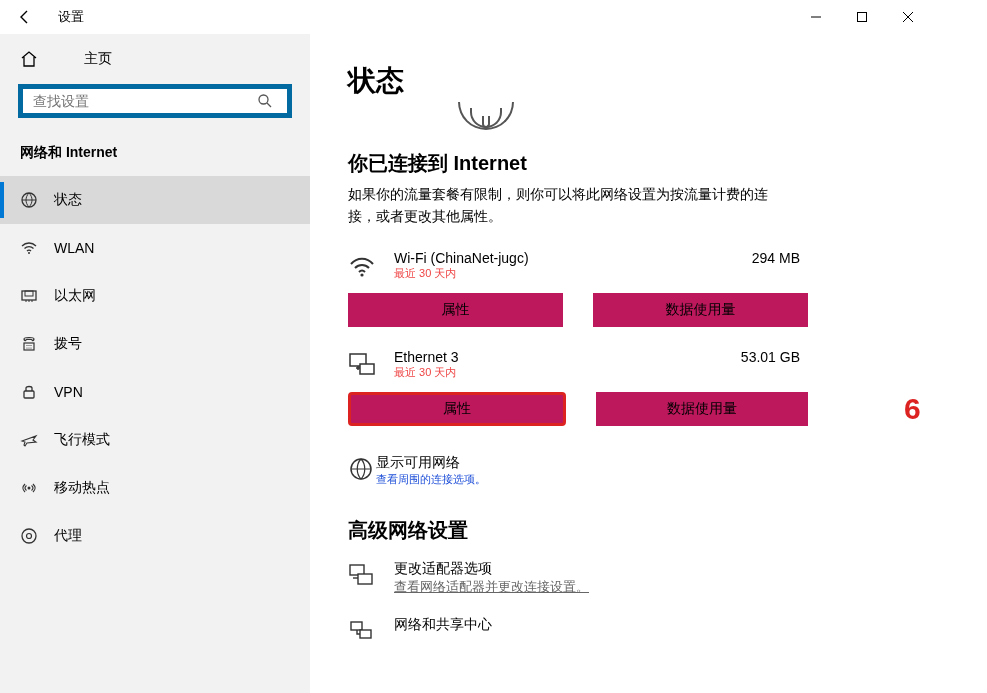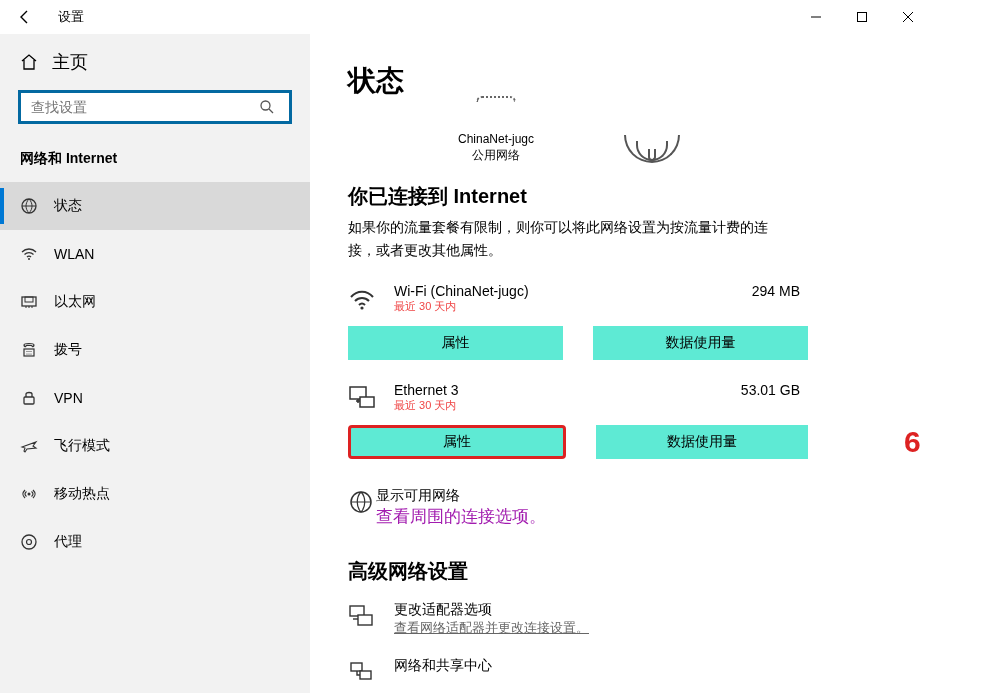"主页" .home-row .lbl { font-size: 18px -> 14px; margin-left: none -> 32px }
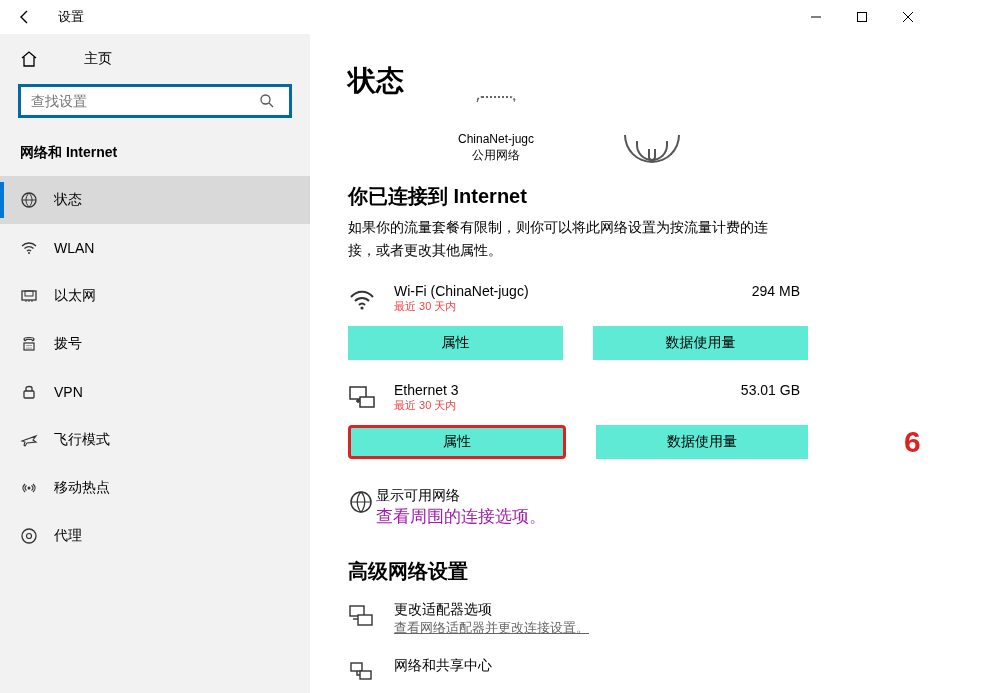"查找设置" .search-box { border: 3px solid #0369a1 -> 5px solid #0369a1 }
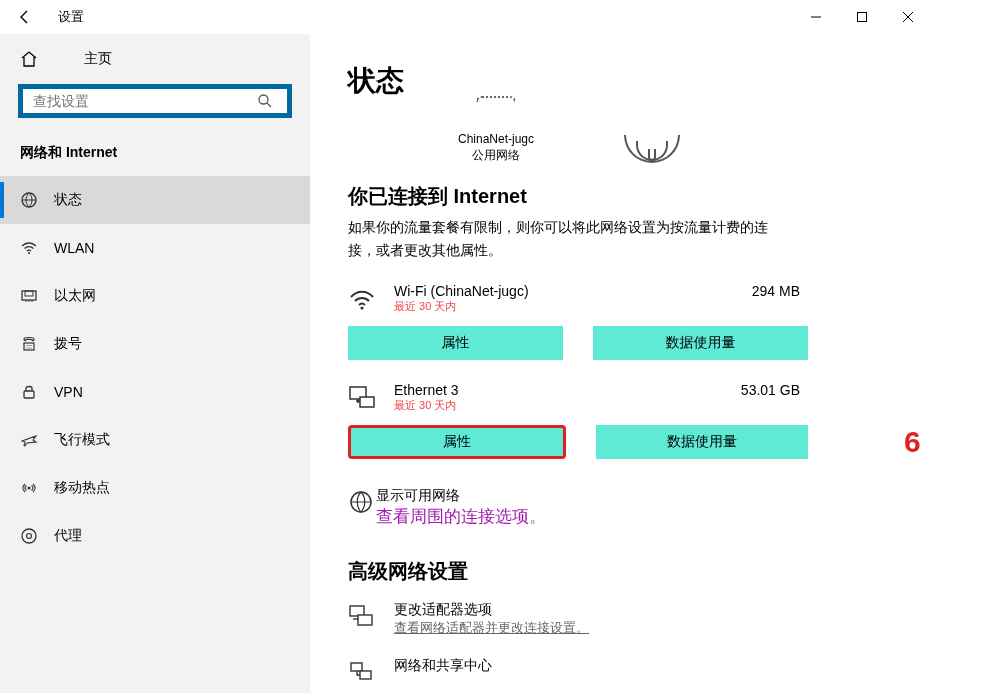"ChinaNet-jugc" div.hero-item { html: <div> <div></div> <span>ChinaNet-jugc</span> <span>公用网络</span> </div> -> none }
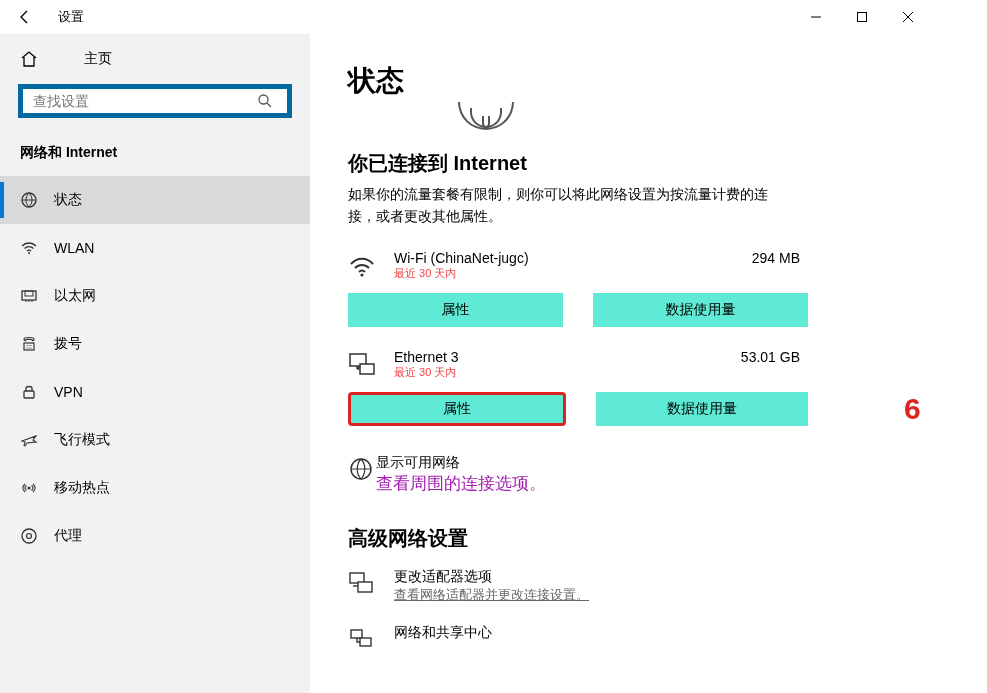"属性" .gray-btn { background: #5eead4 -> #be185d }
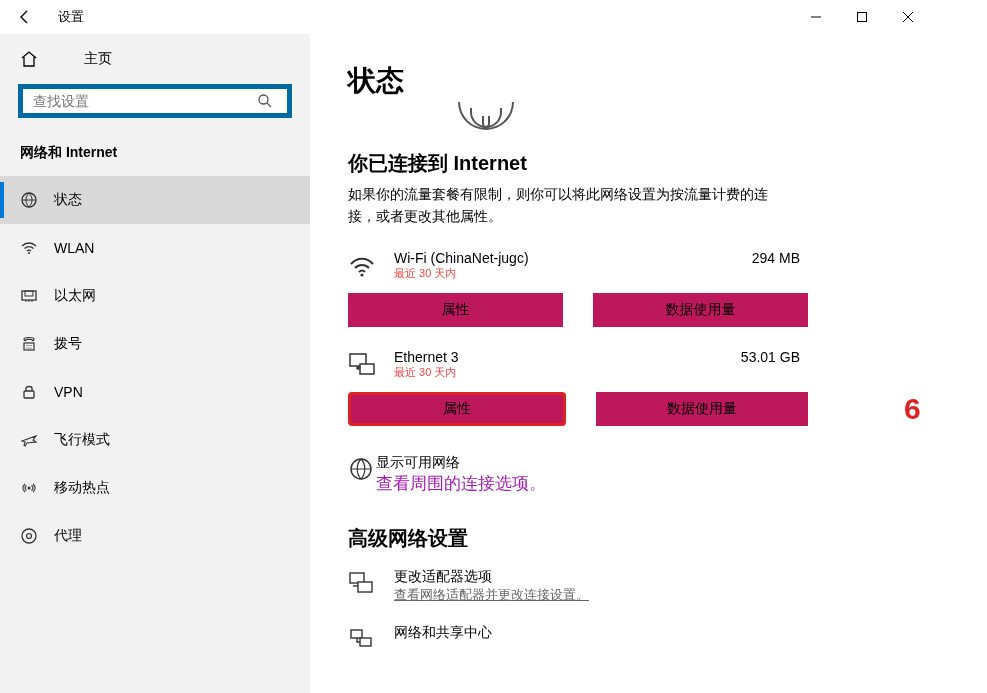"查看周围的连接选项。" .show-net .t2 { color: #a21caf -> #1d4ed8; font-size: 17px -> 11px }
